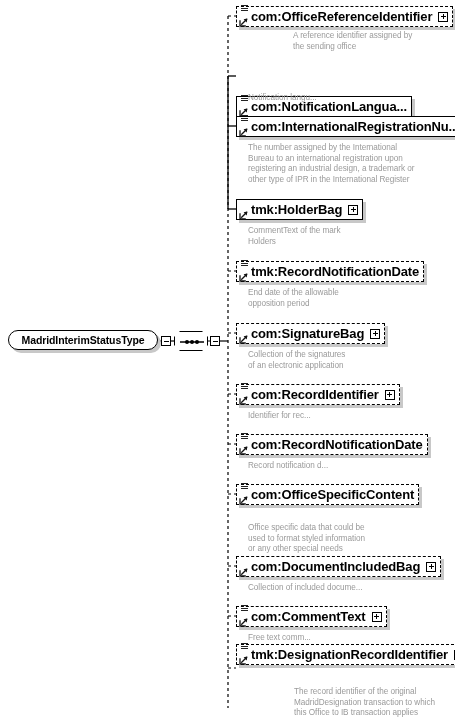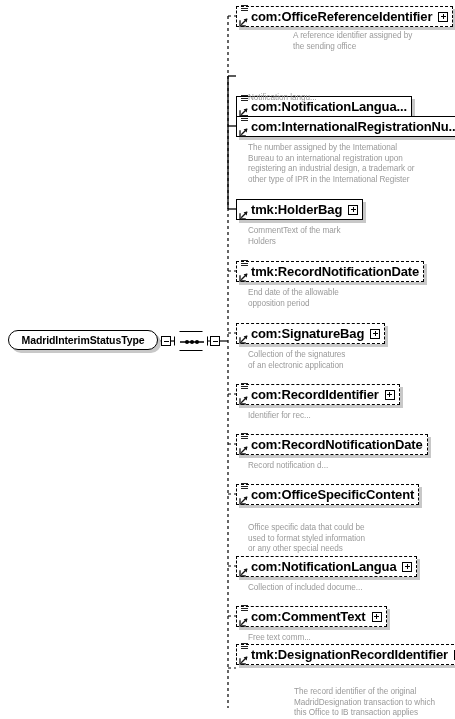"com:NotificationLangua" span.ename { text: com:NotificationLangua -> com:DocumentIncludedBag }
